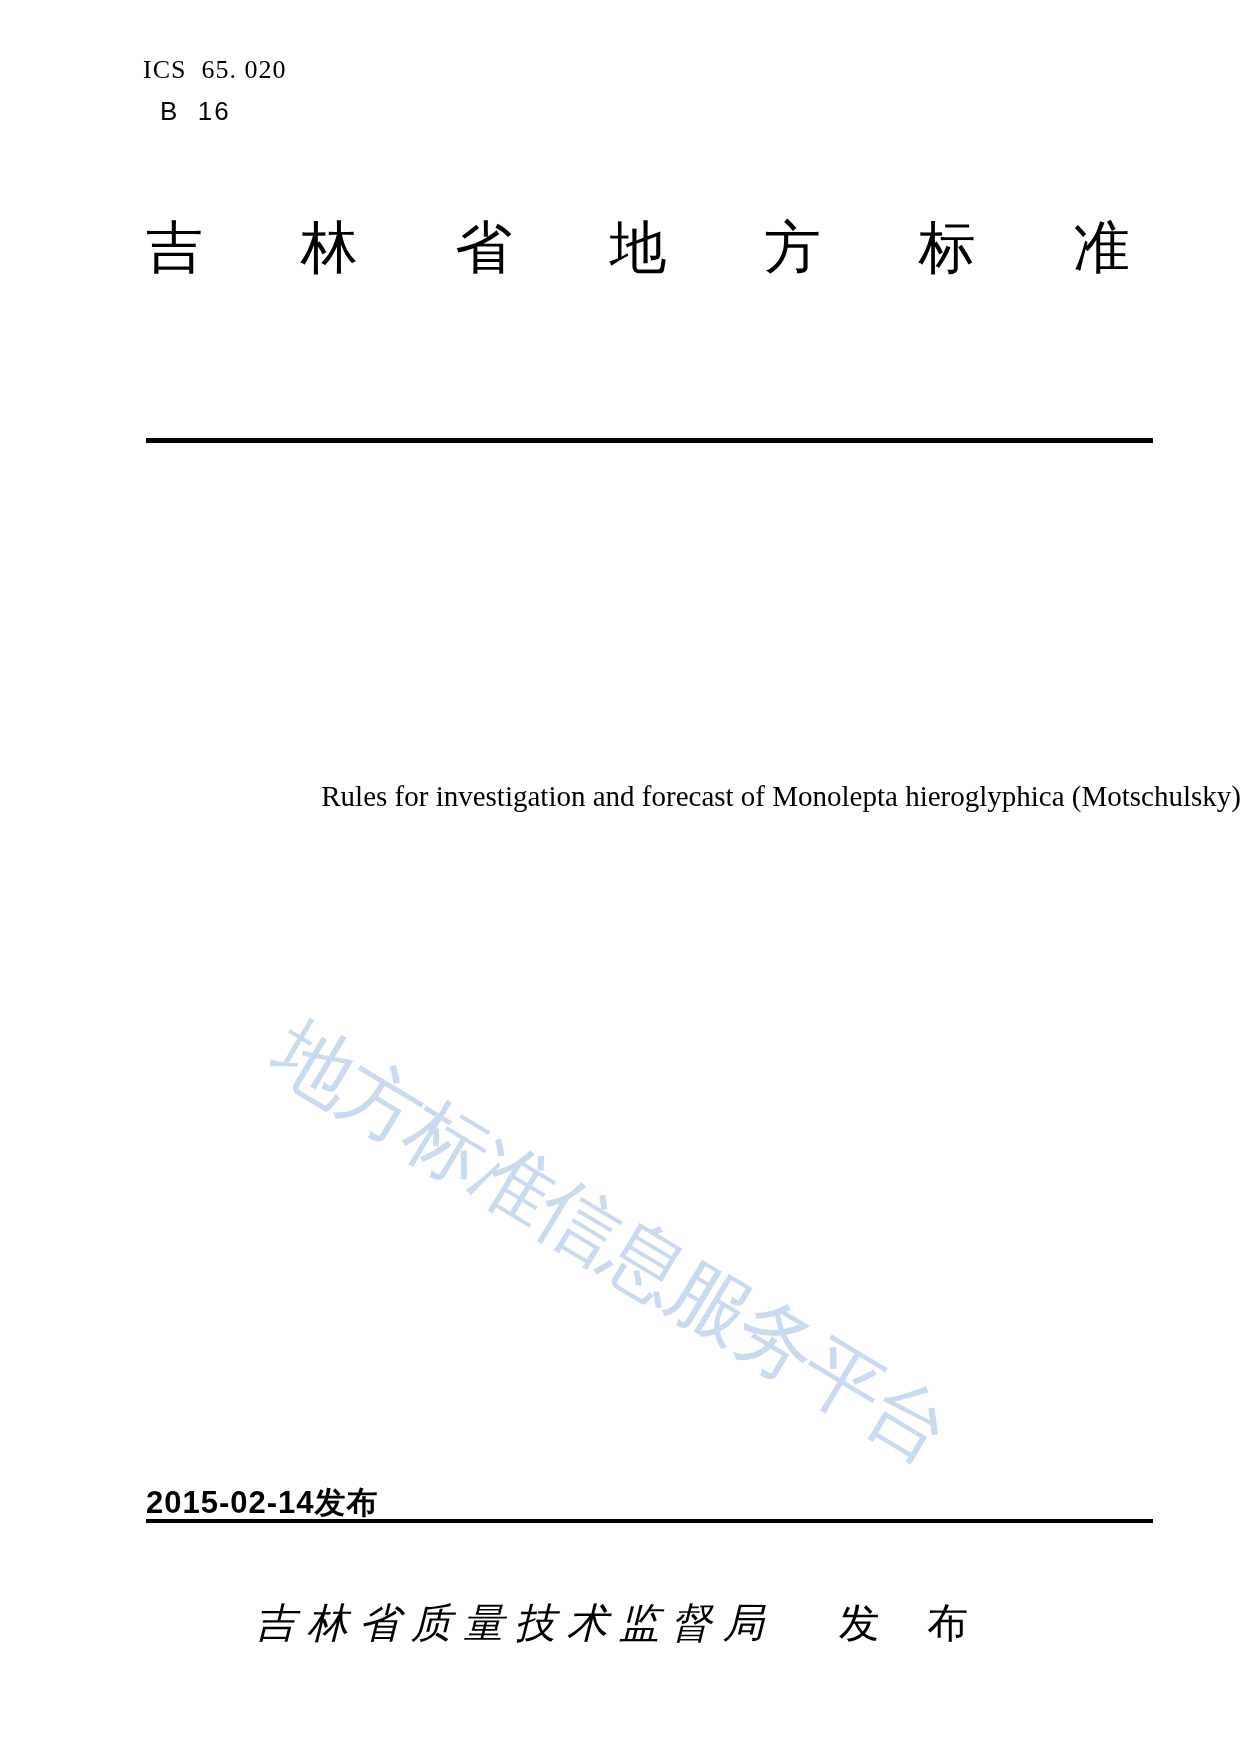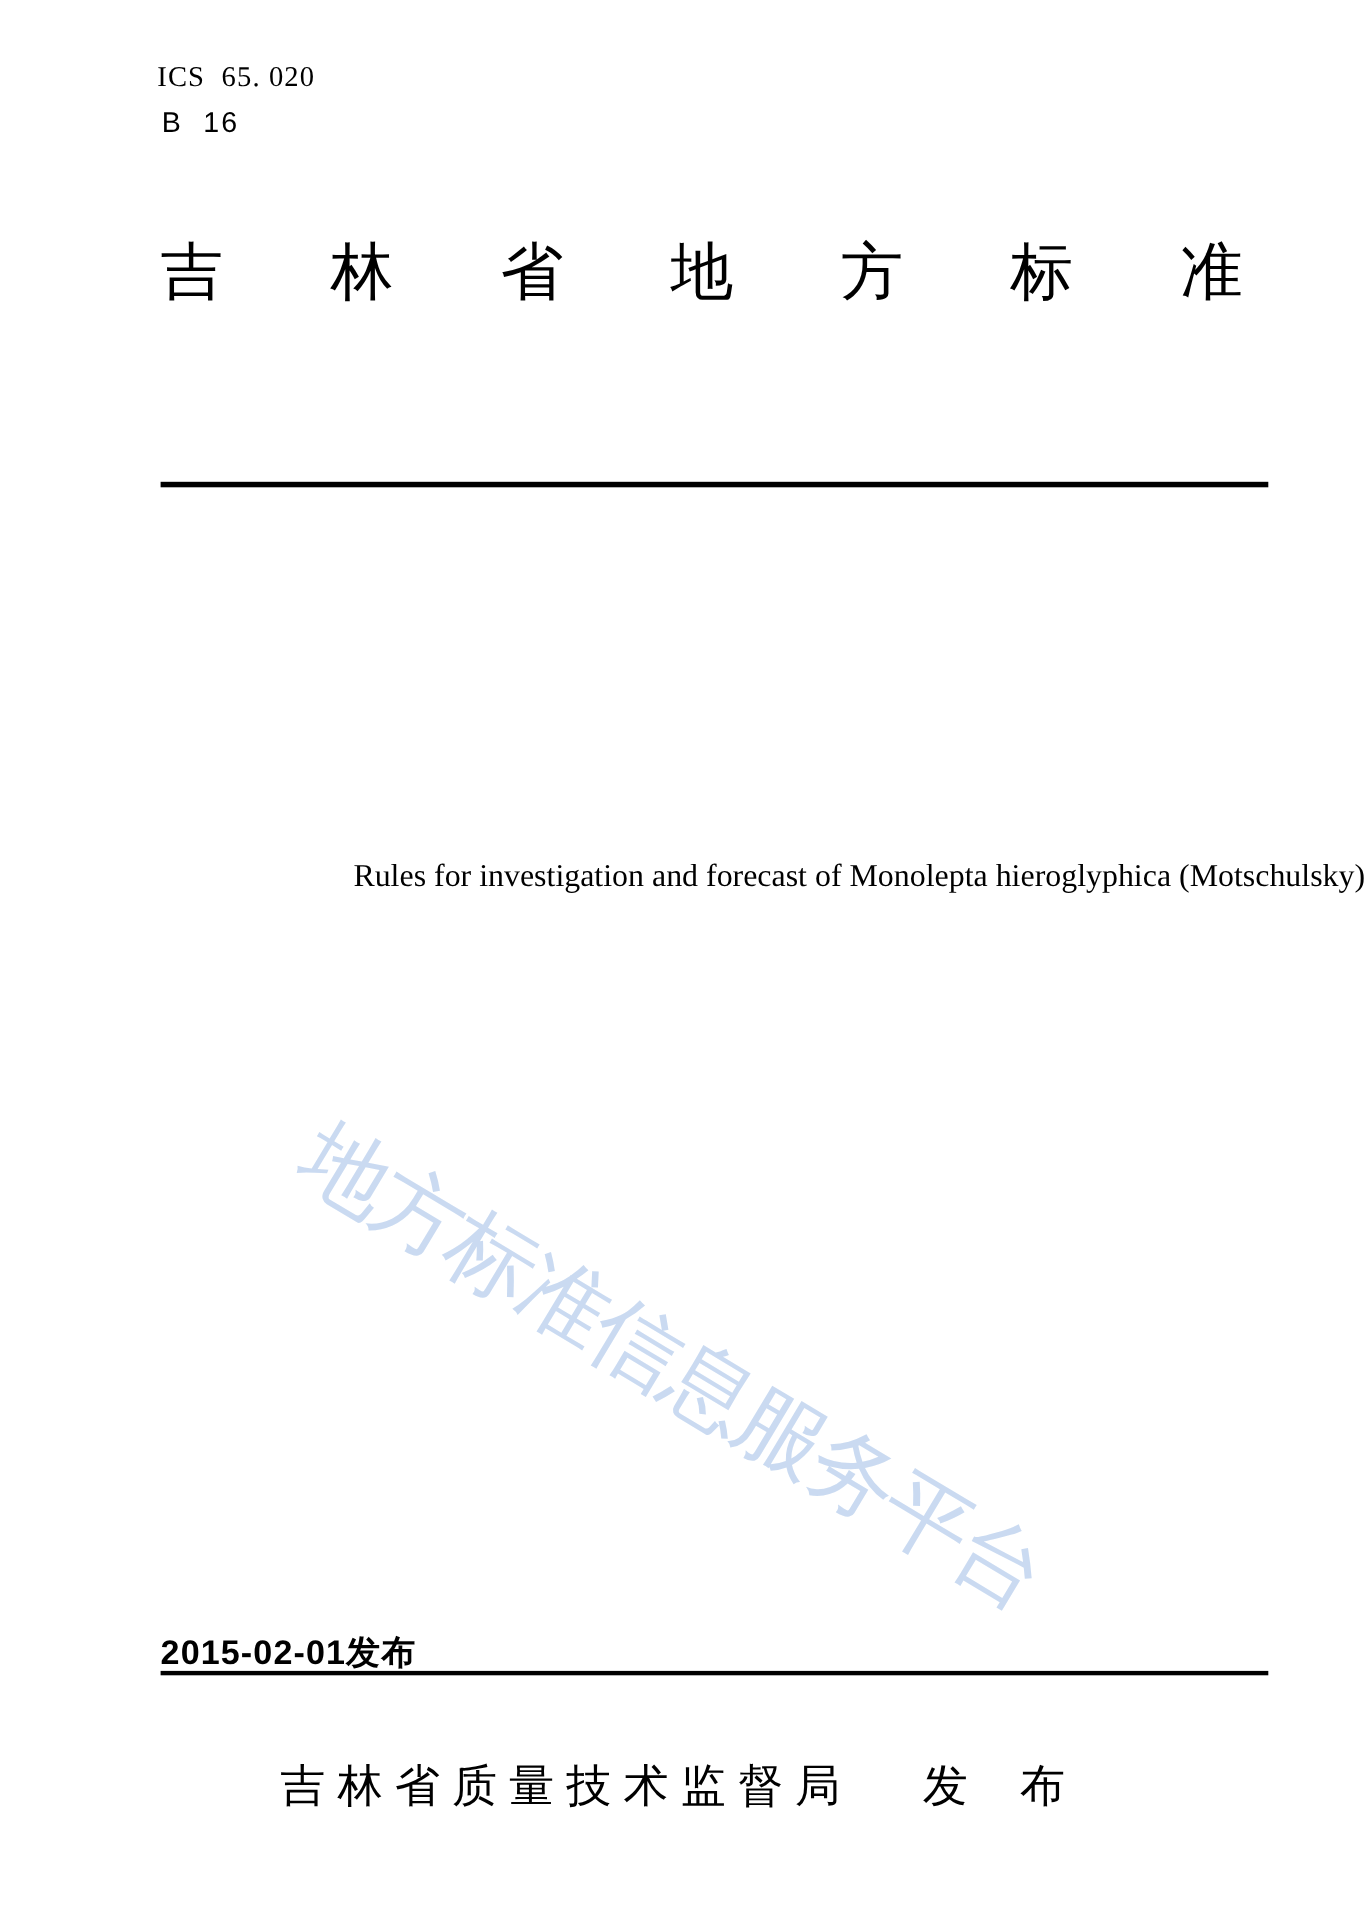"B 16" .doc-class { left: 147px -> 160px }
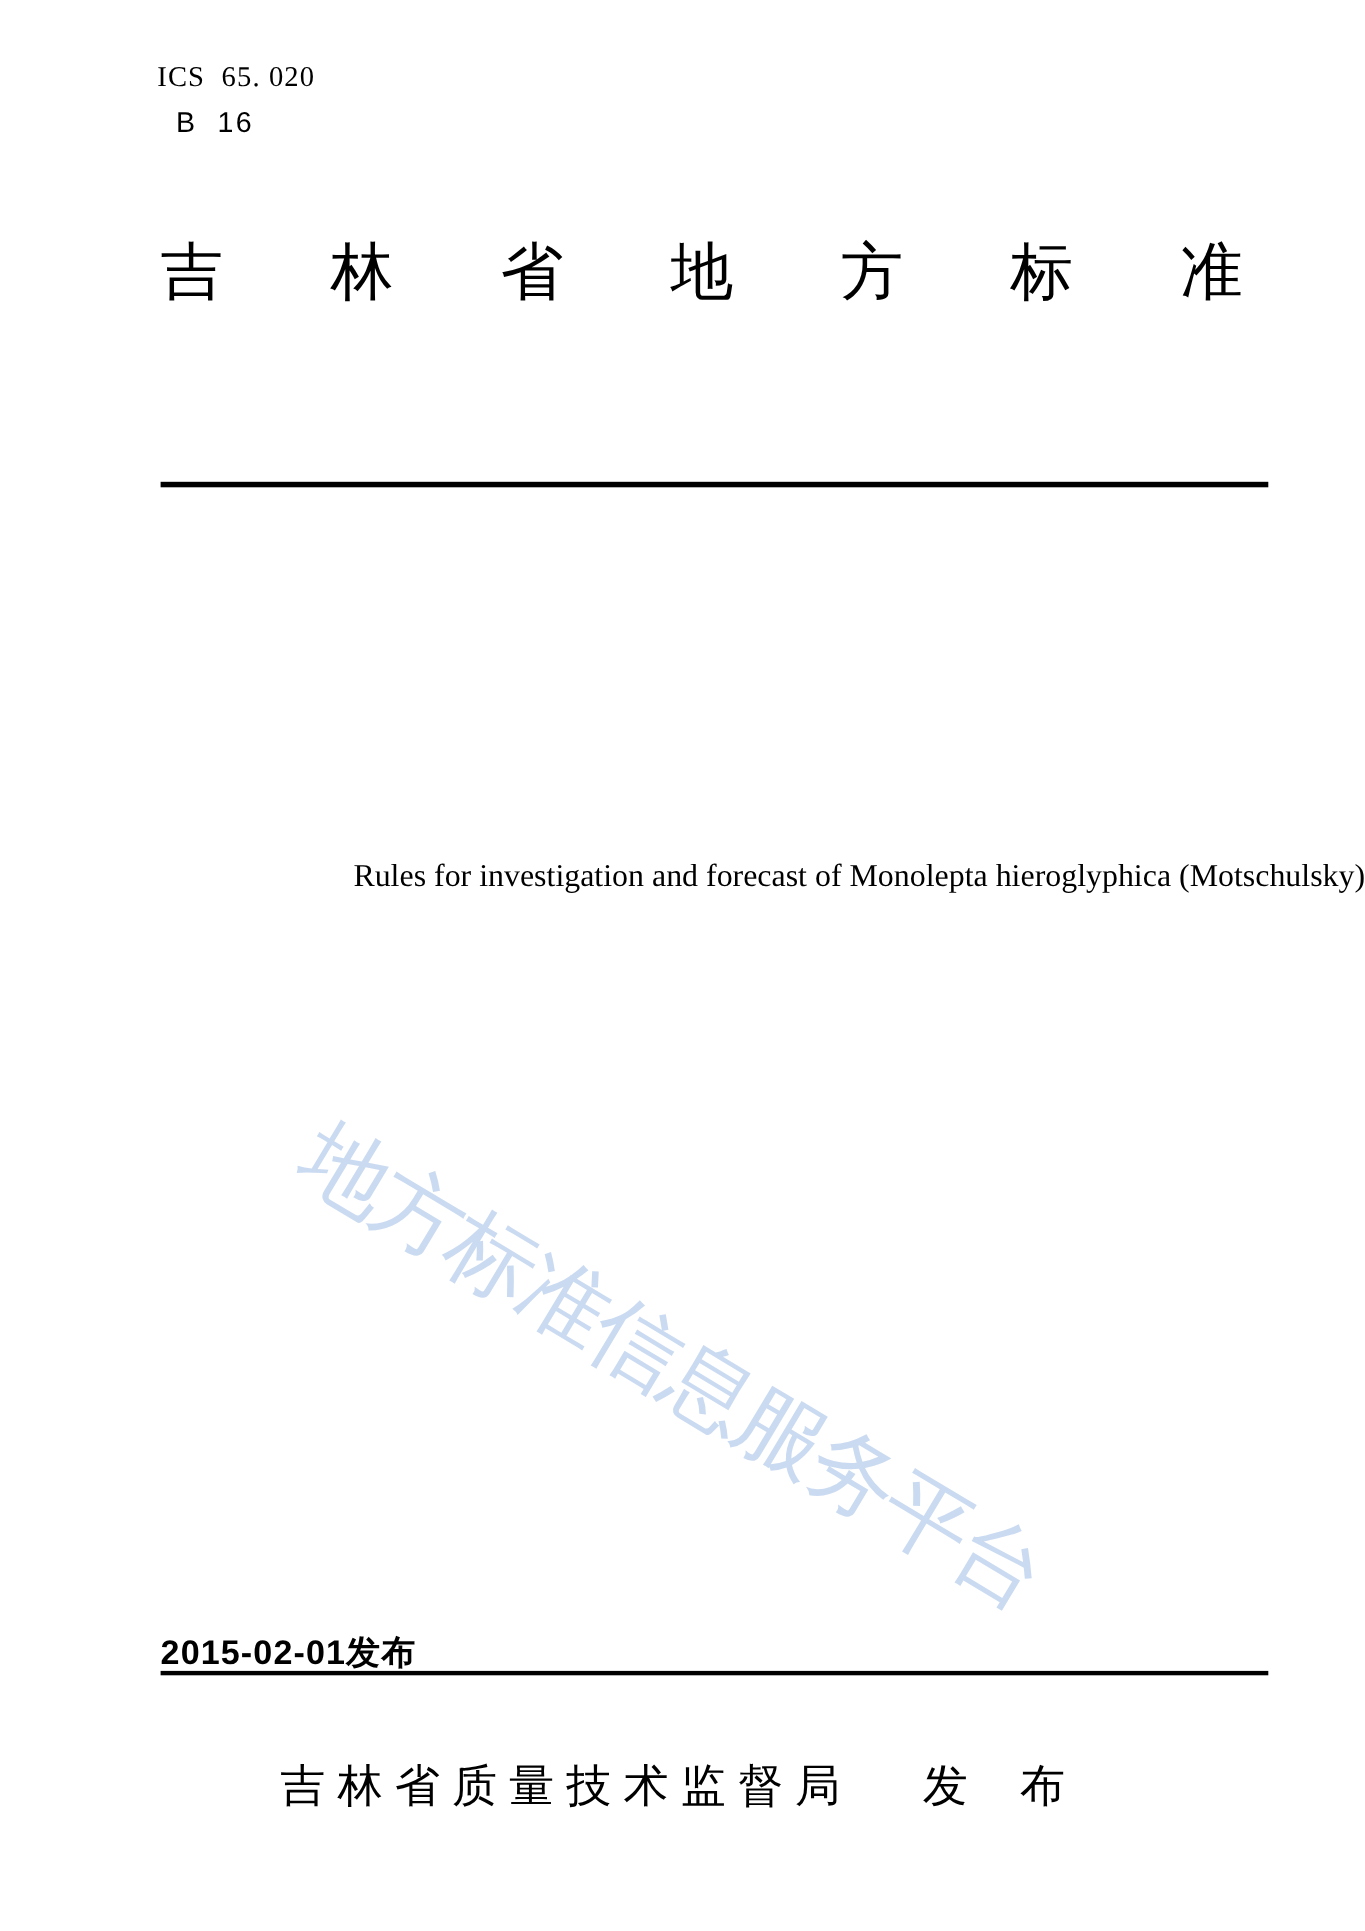"2015-02-01" span { text: 2015-02-01 -> 2015-02-14 }
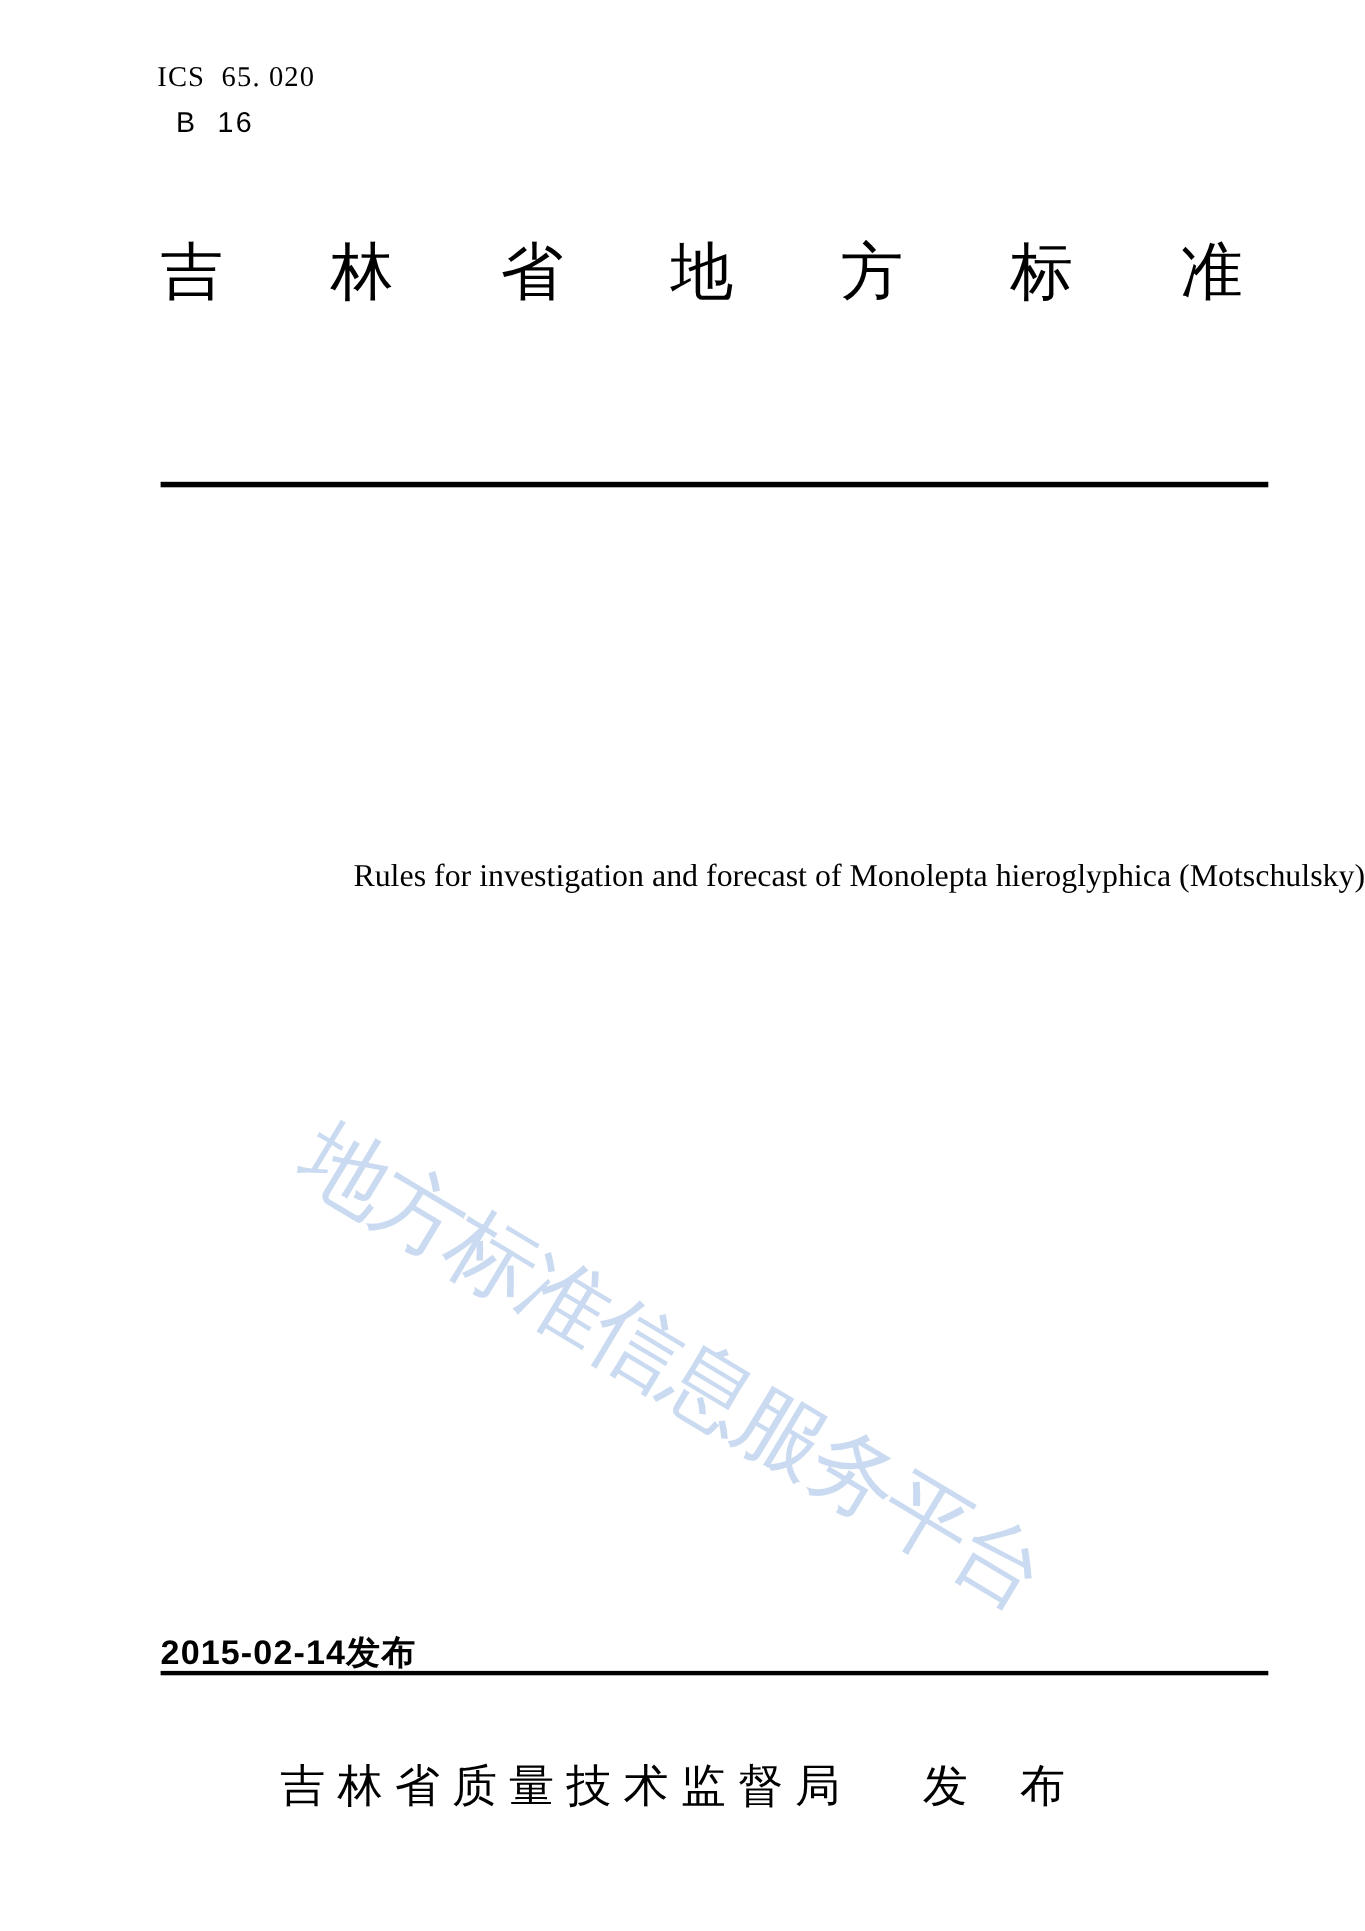"吉林省质量技术监督局" .publisher-name { font-style: none -> italic }
